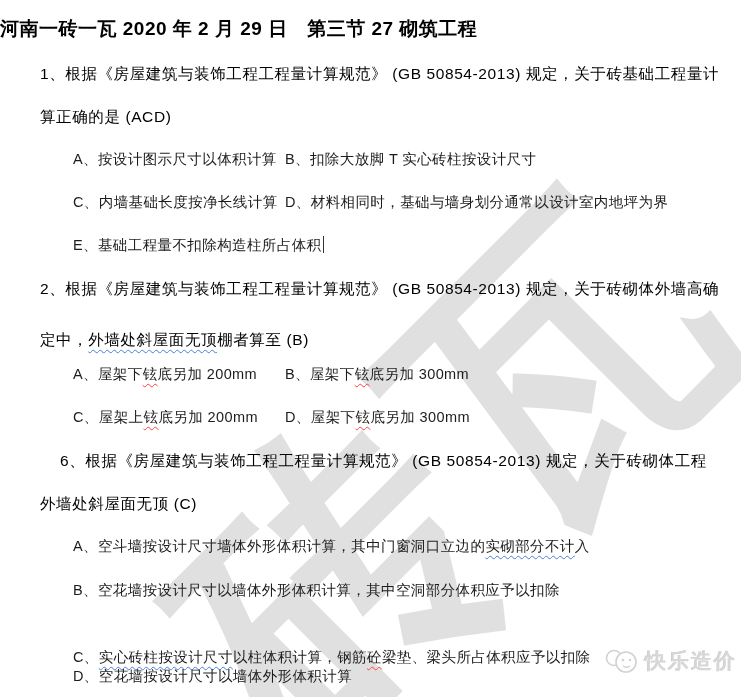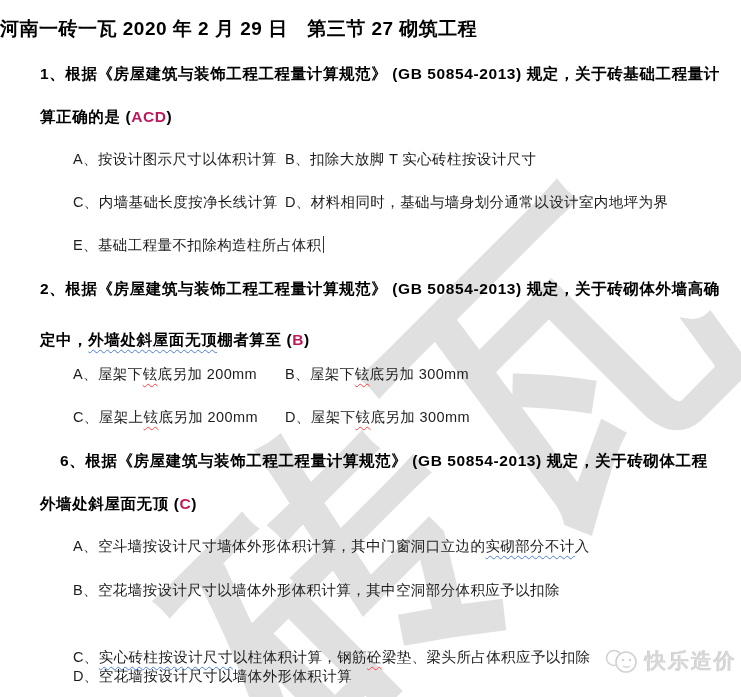"1、根据《房屋建筑与装饰工程工程量计算规范》 (GB 50854-2013)" .stem { font-weight: bold -> normal }
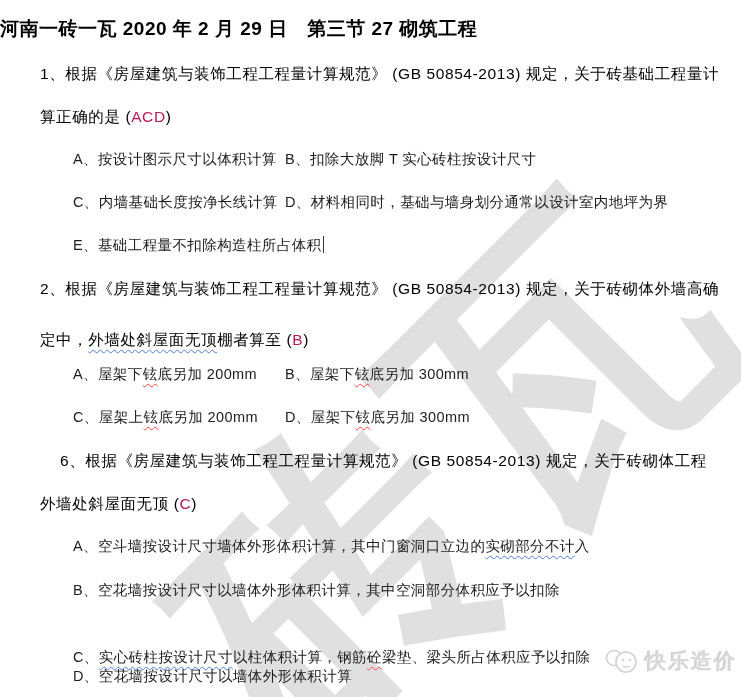"ACD" .ans { color: #be185d -> #000000 }
